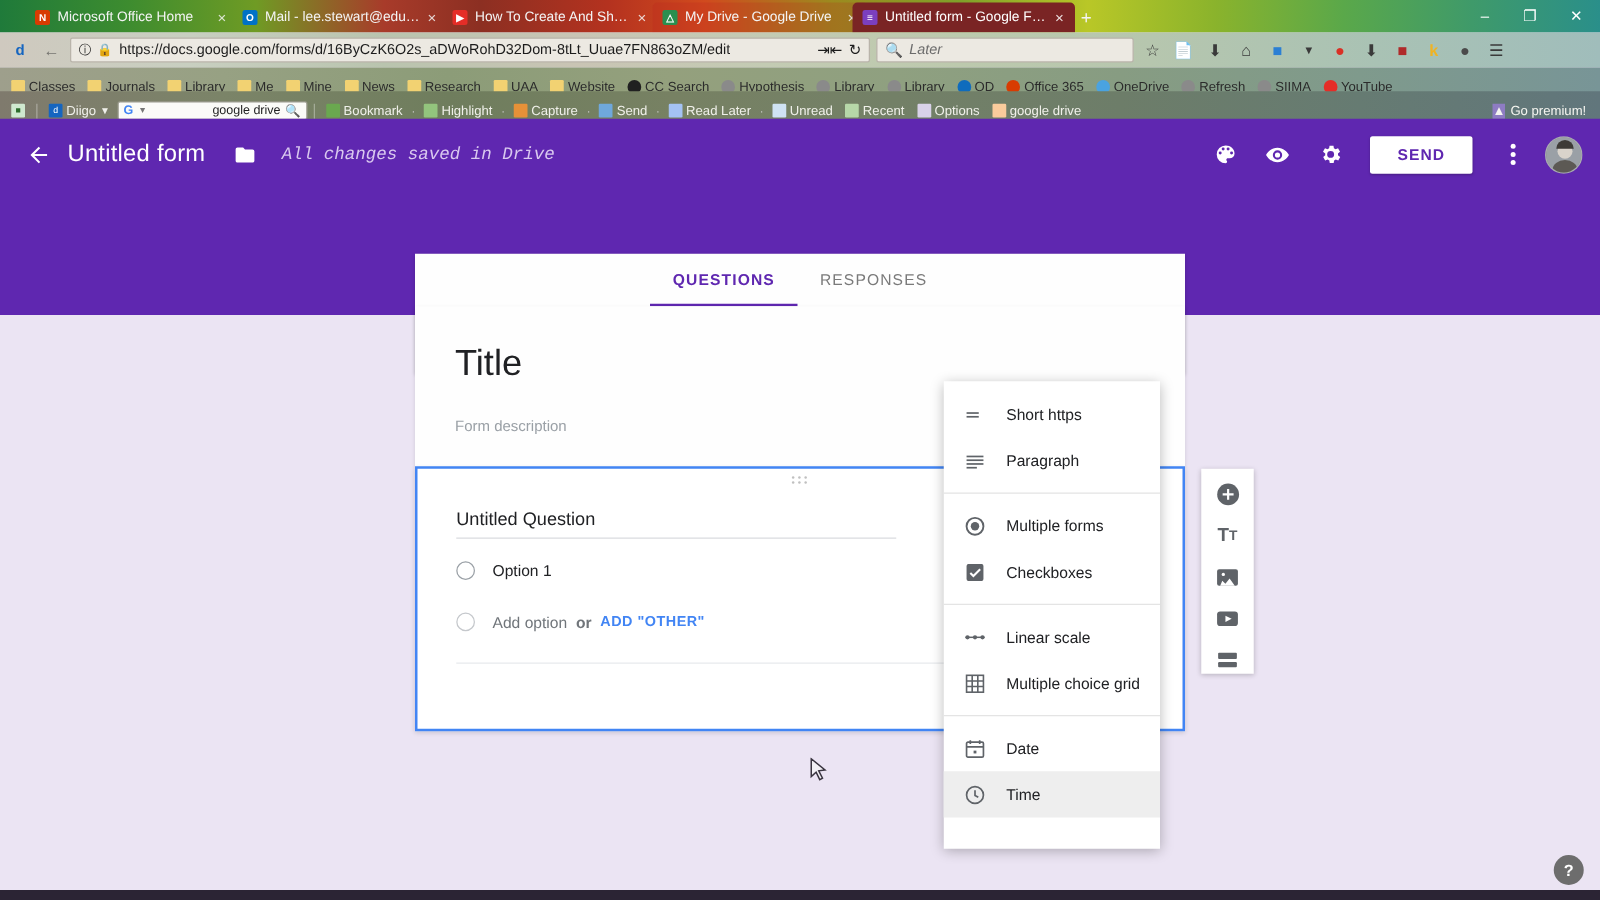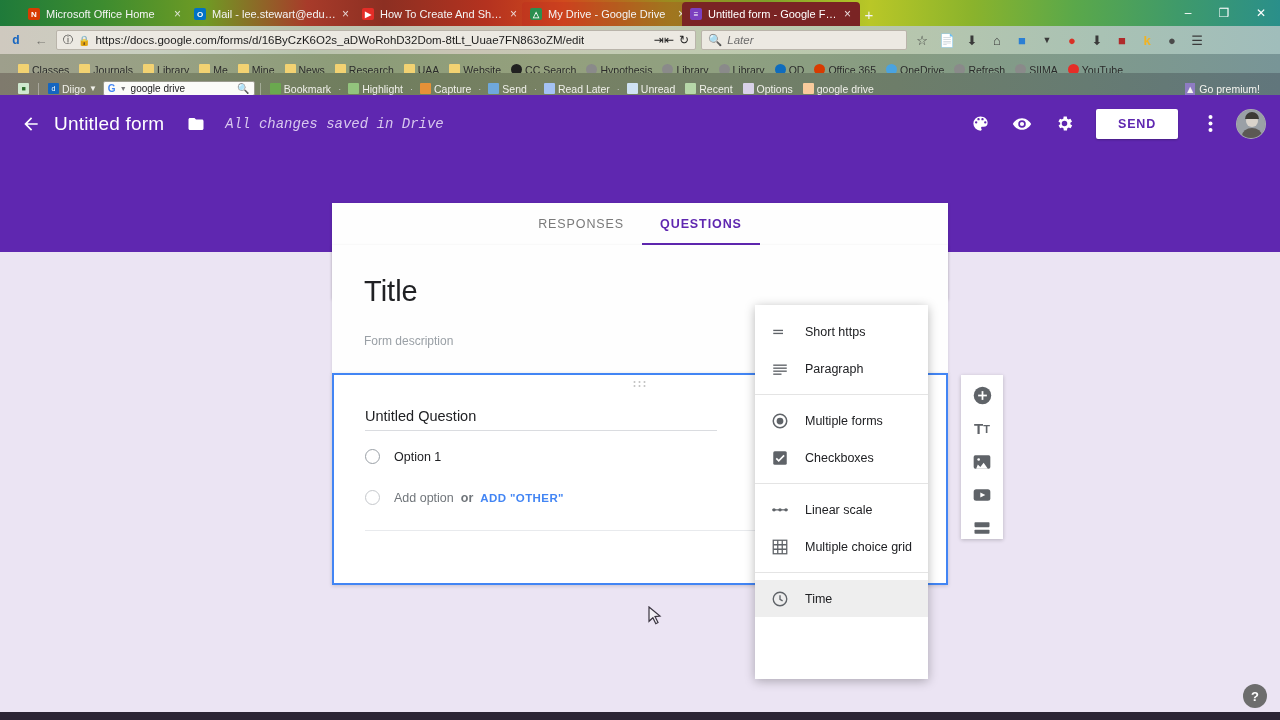"Classes" .chrome-bm1, .chrome-bm2 { padding: 0 14px -> 0 5px; text-align: none -> right }
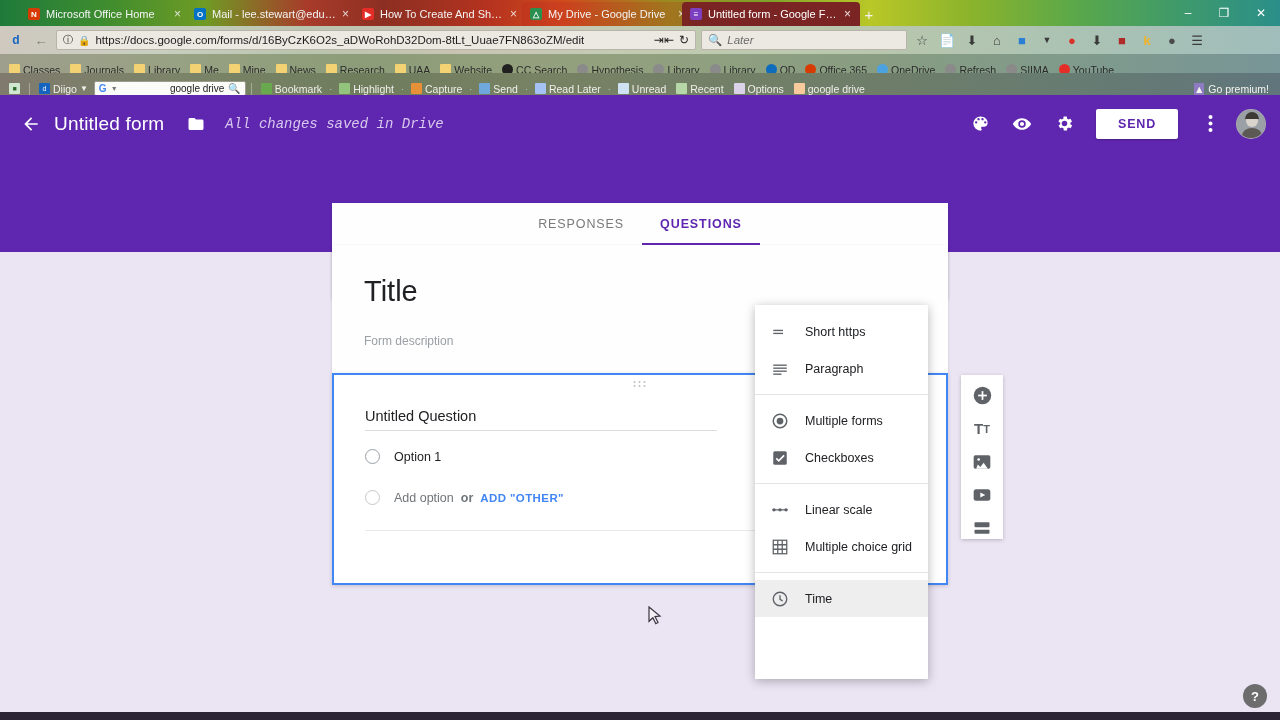"RESPONSES" div.tab-item { order: before "QUESTIONS" -> after "QUESTIONS" }
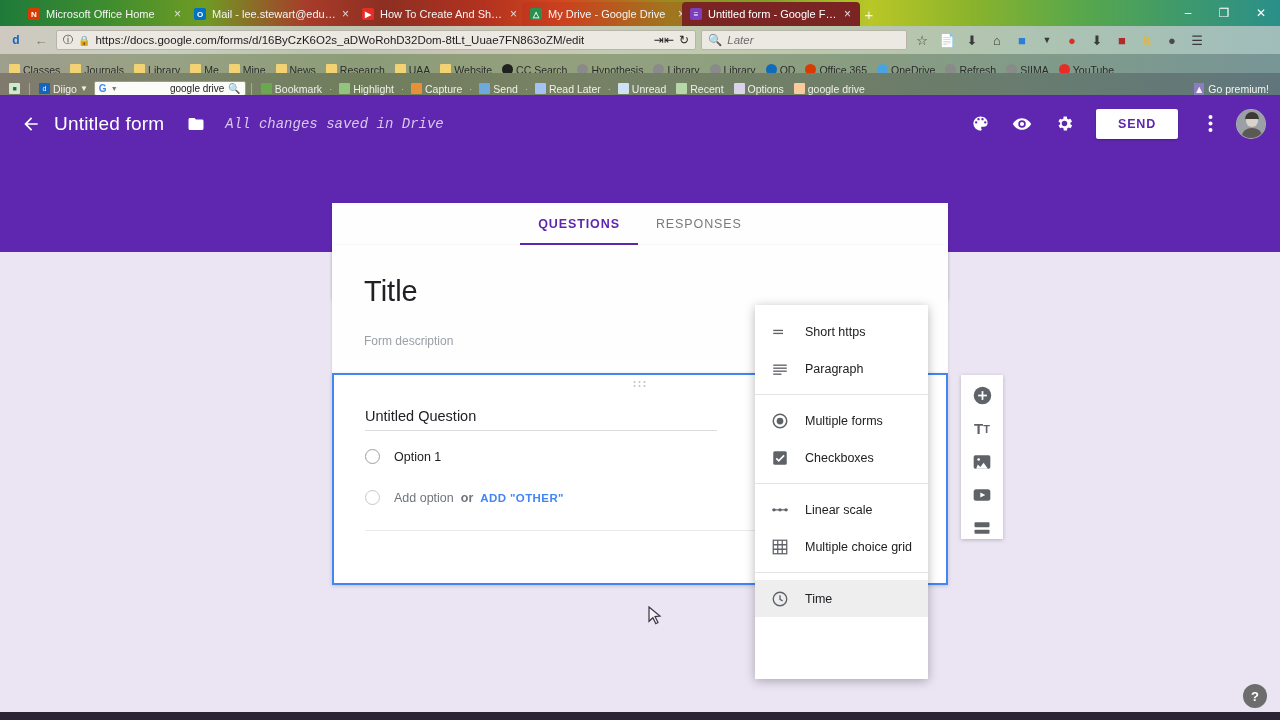"Date" div.menu-item { html: none -> <div> <span> <svg> <rect></rect> <path></path> <rect></rect> </svg> </span> <span>Date</span> </div> }
